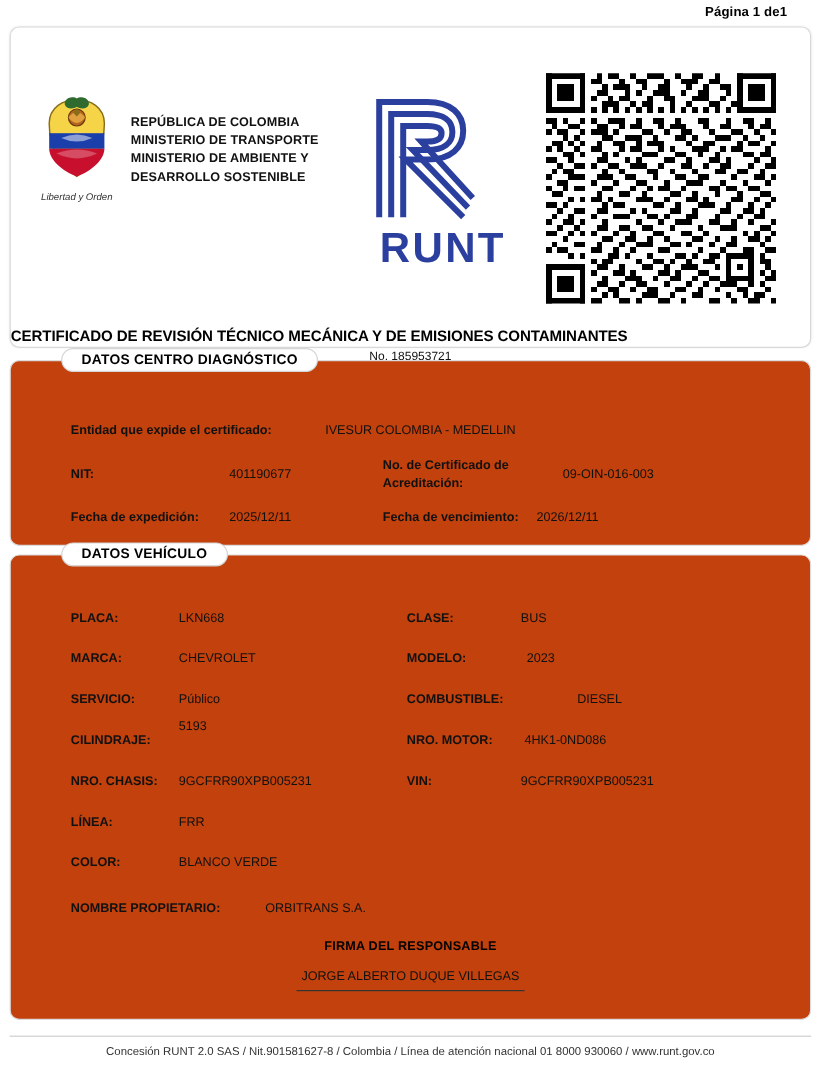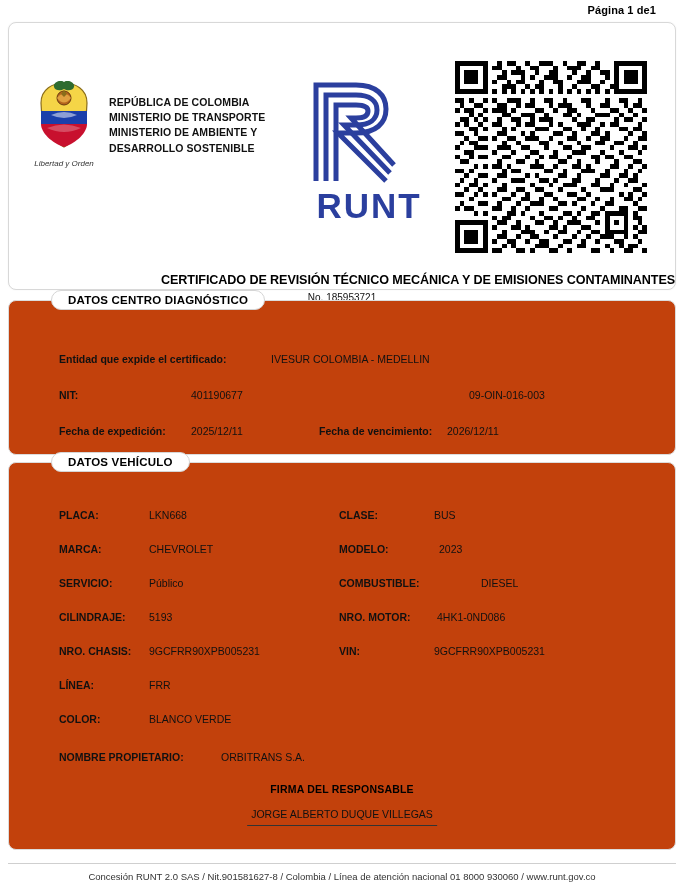"CERTIFICADO DE REVISIÓN TÉCNICO MECÁNICA" .cert-title { text-align: right -> left }
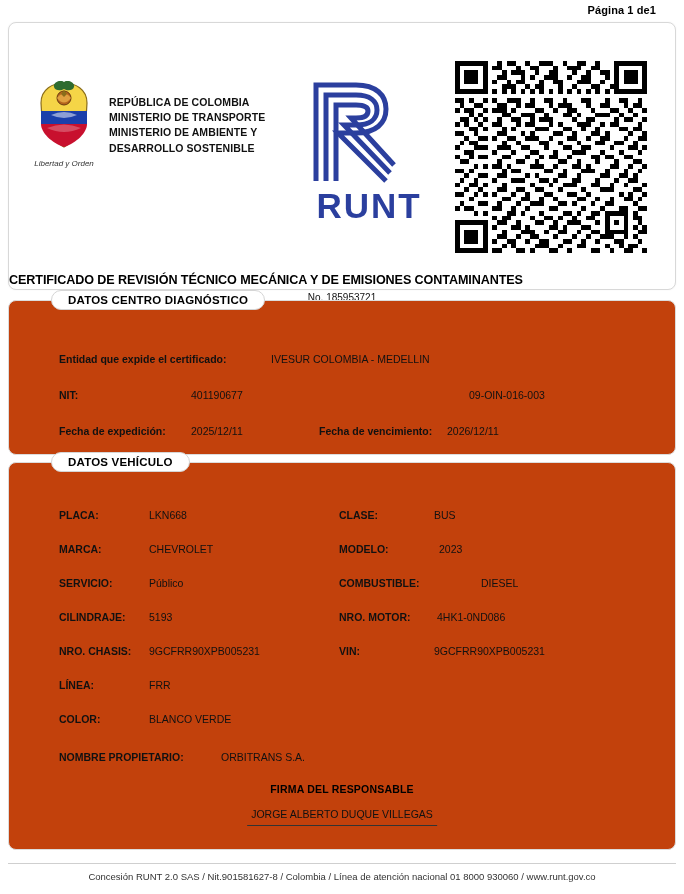"No. de Certificado de Acreditación:" div.row { html: none -> <div>No. de Certificado de Acreditación:</div> }
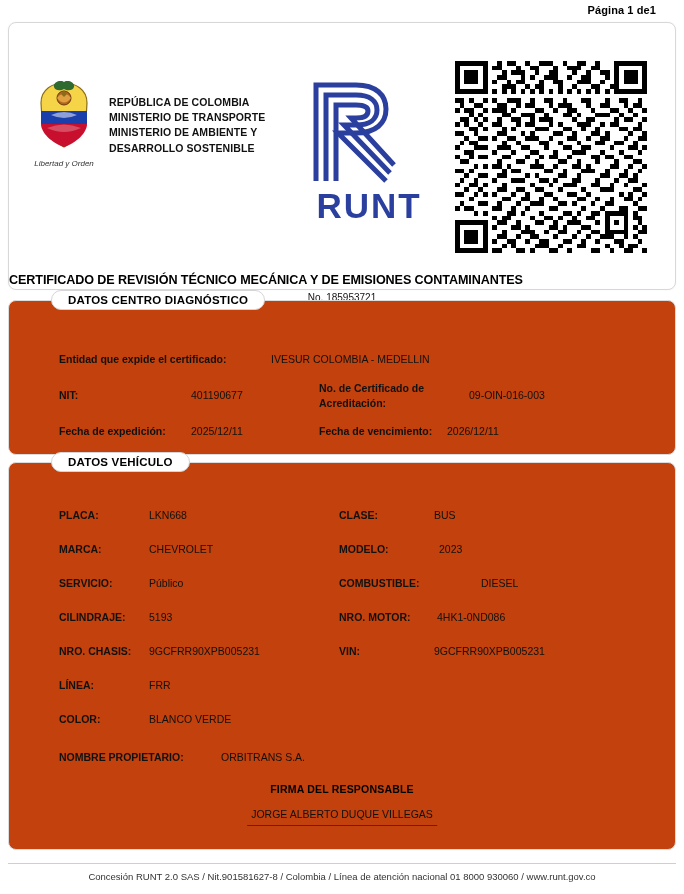"5193" div.row { top: 148px -> 136px }
